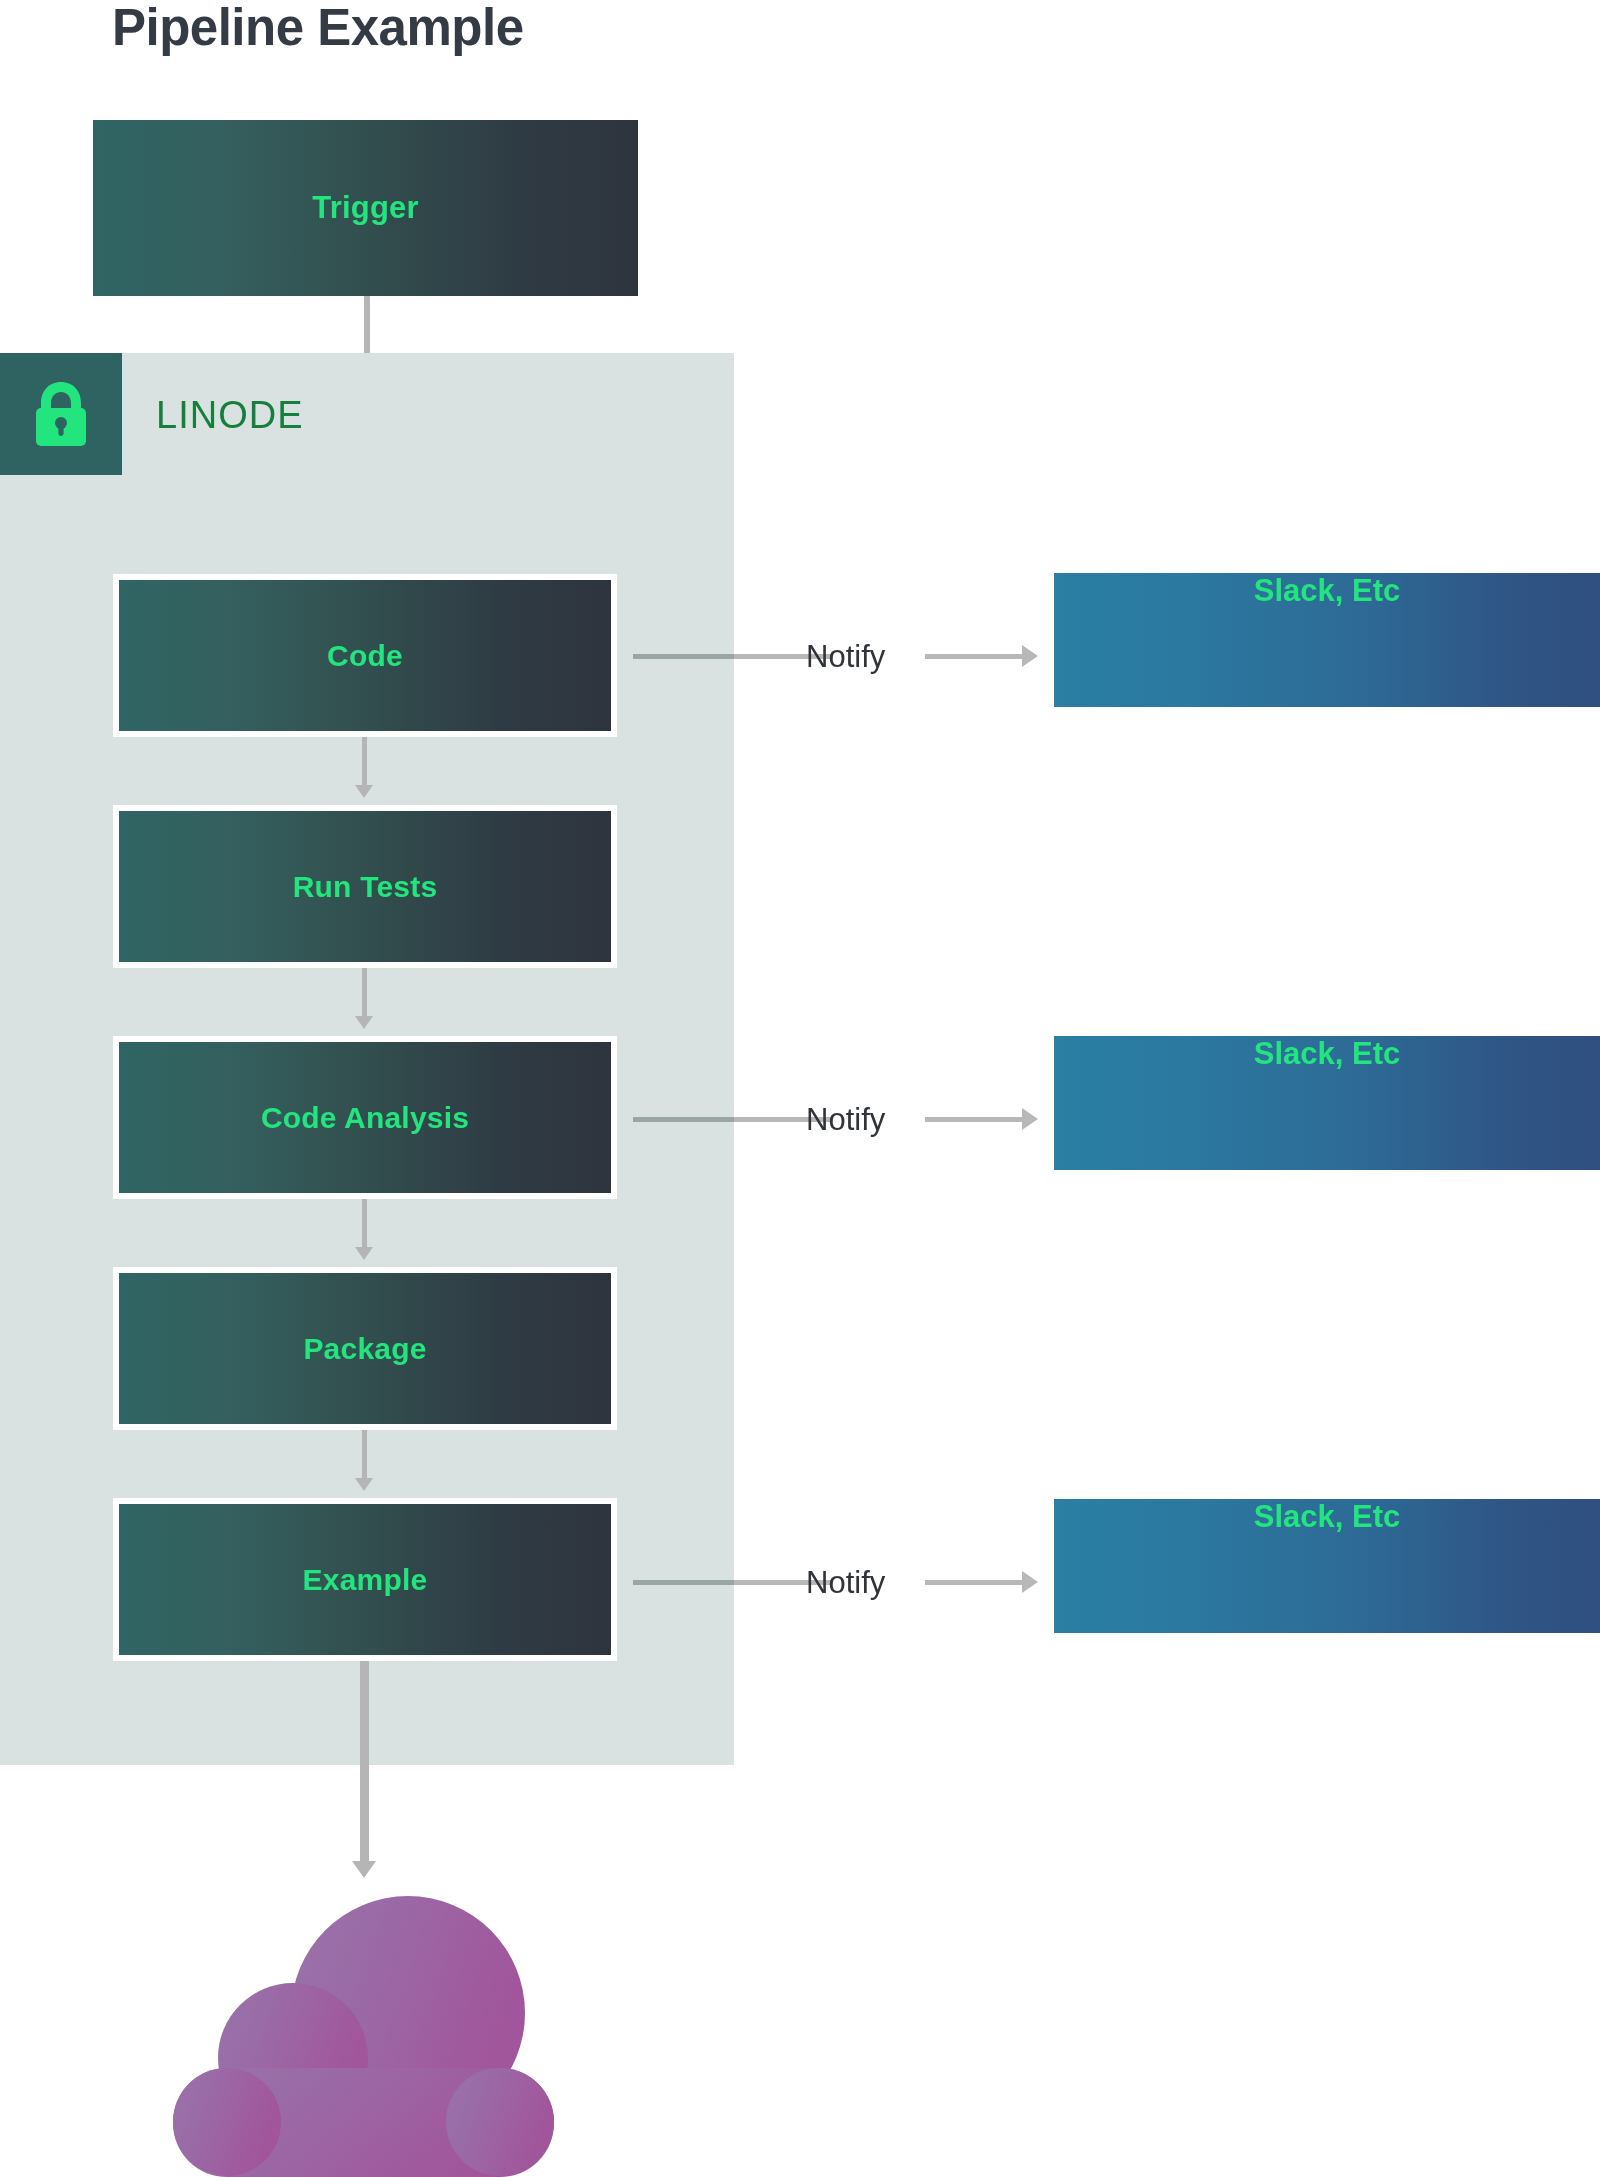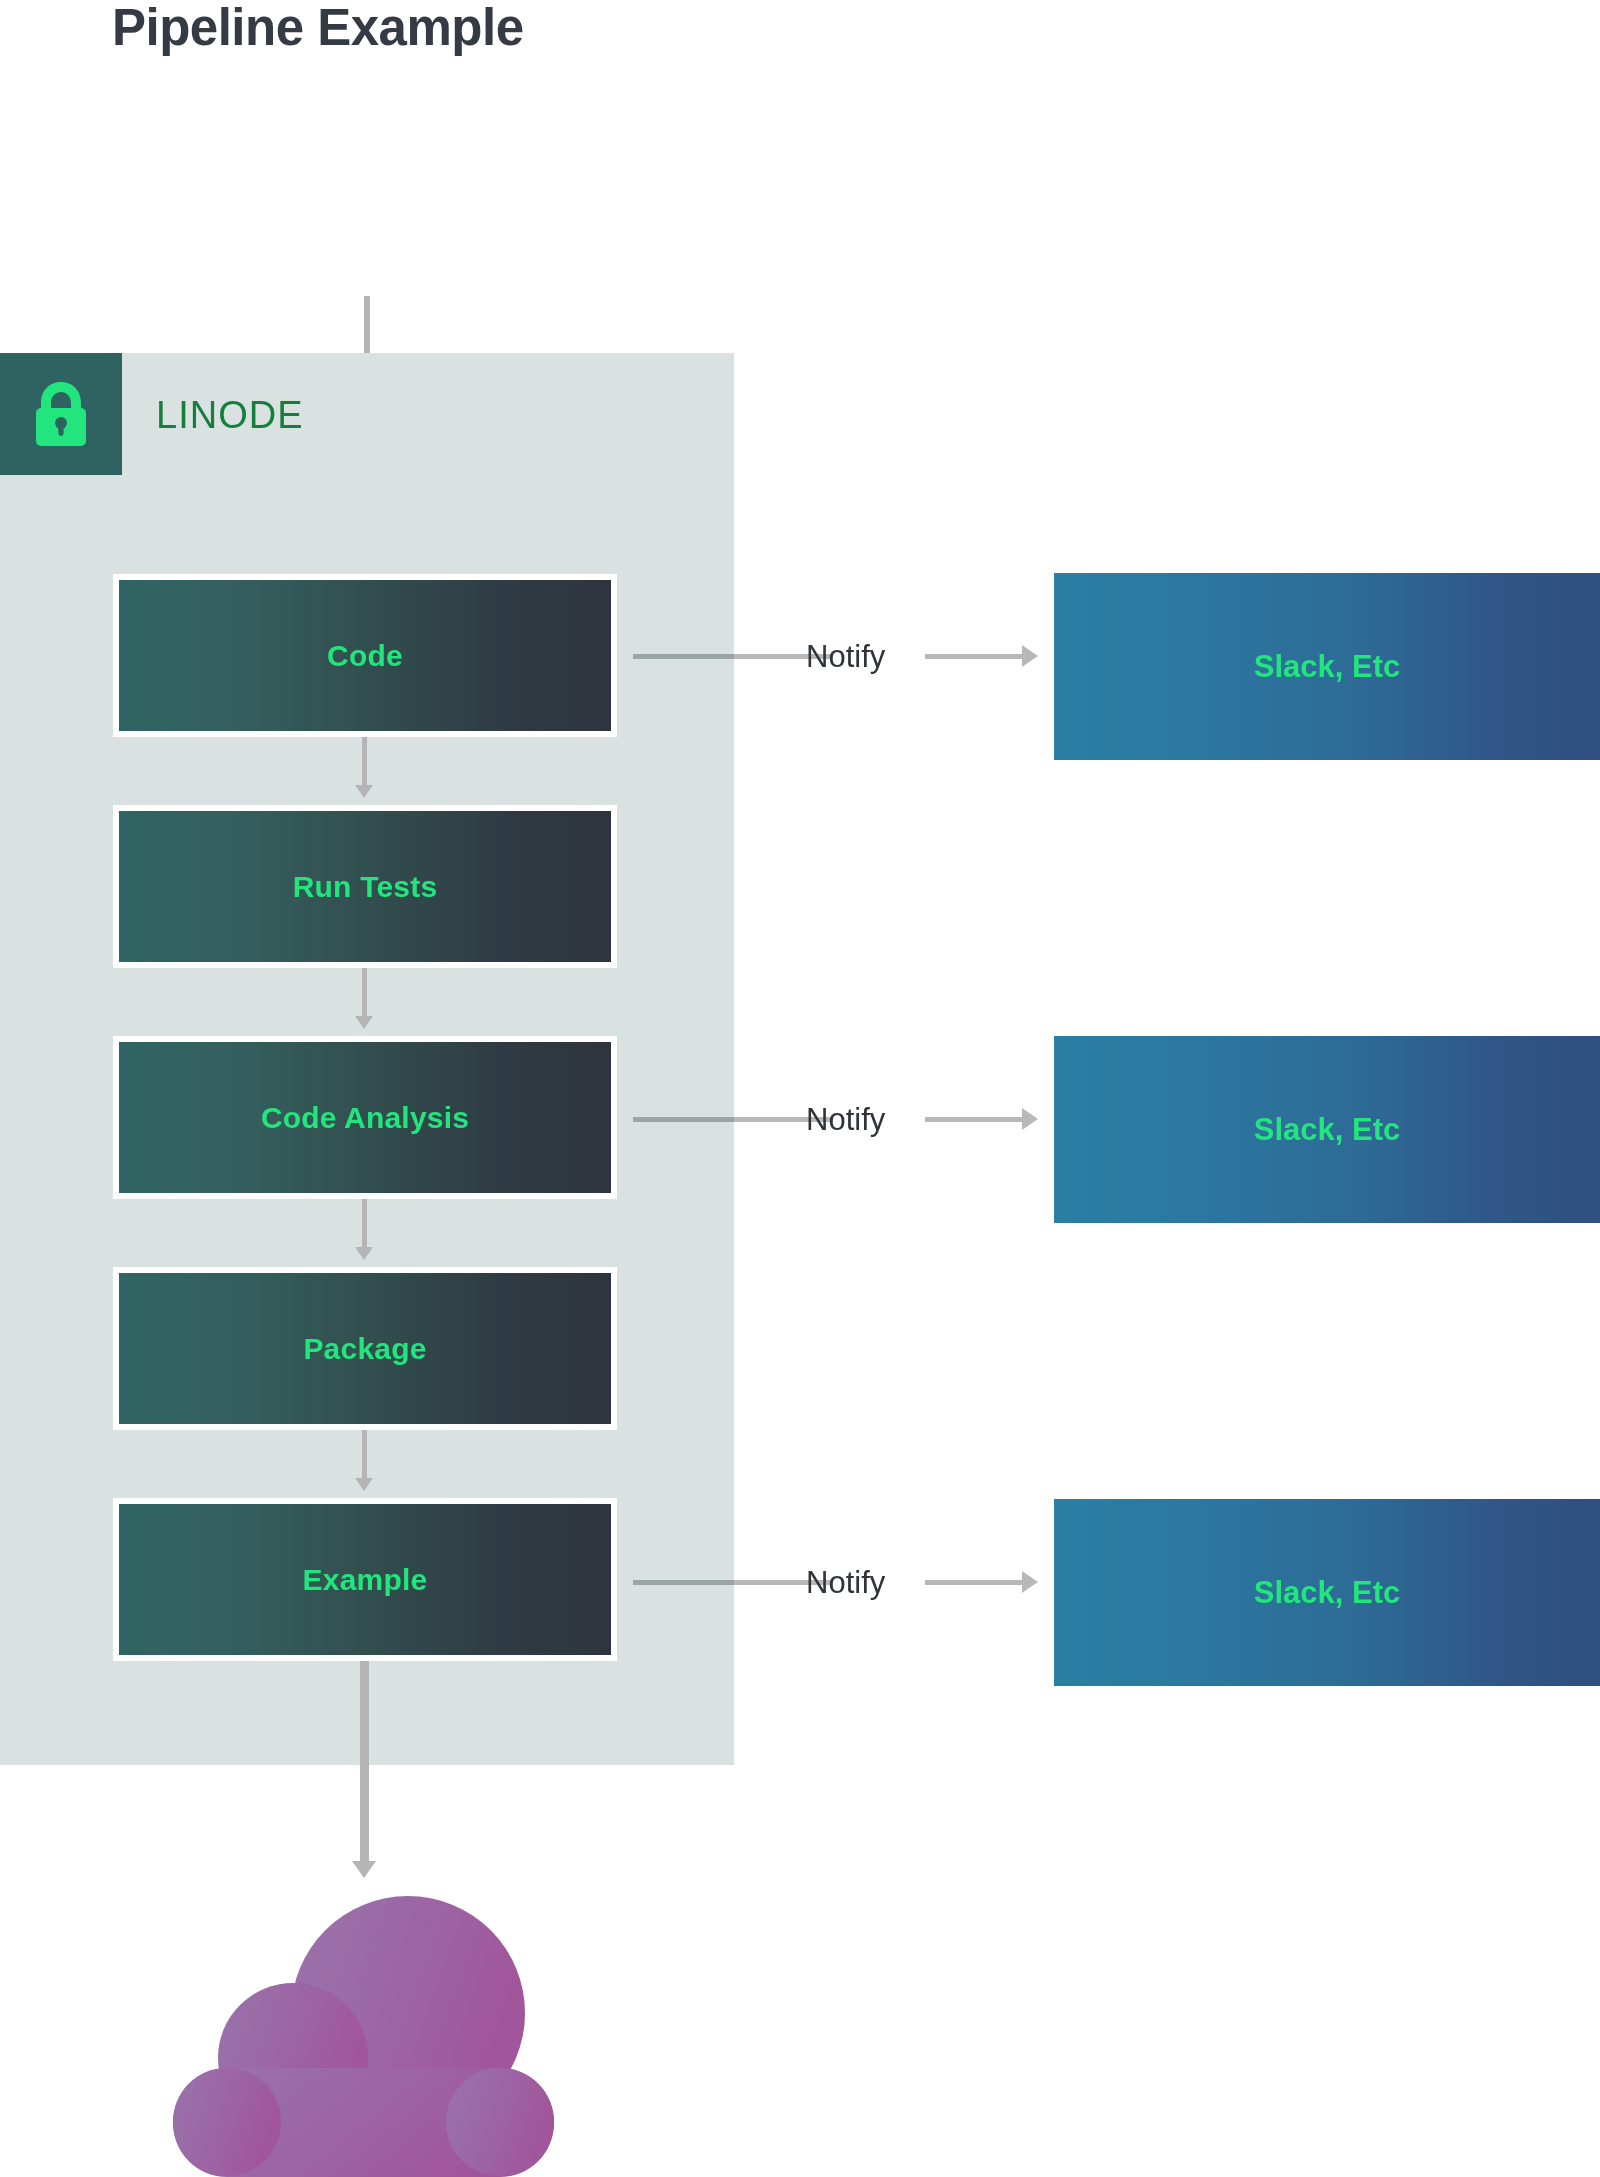"Trigger" div.stage-box { html: none -> <div> <span>Trigger</span> </div> }
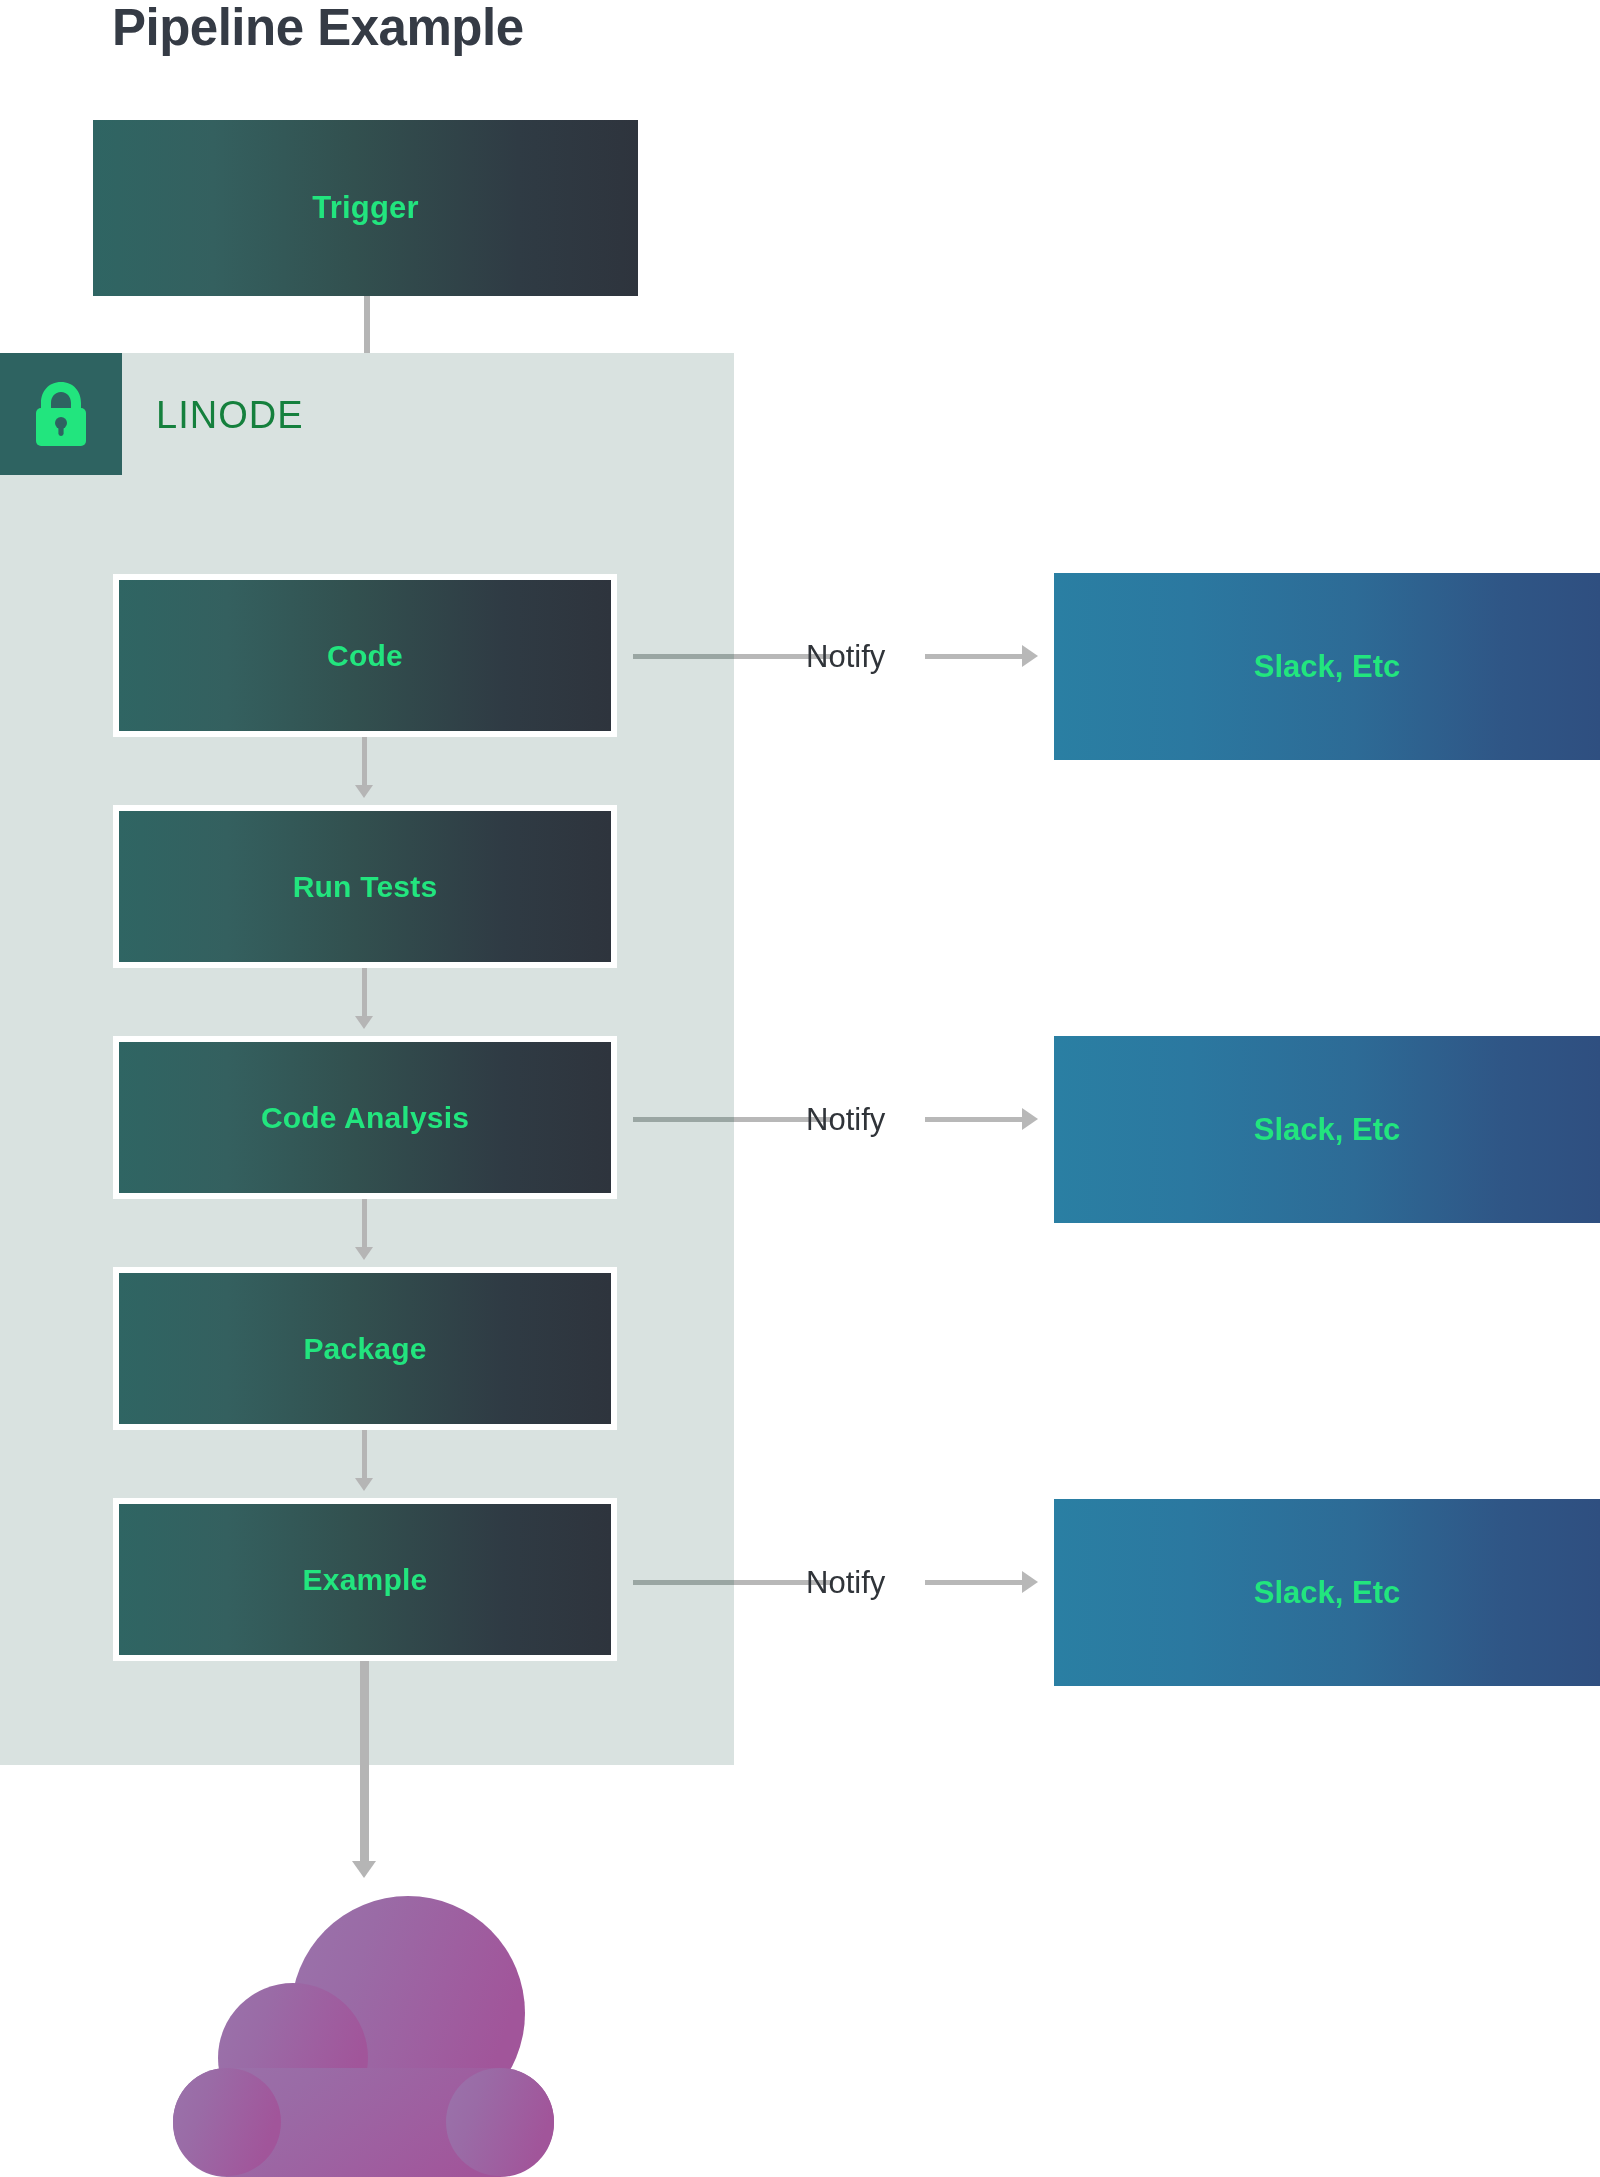"Slack, Etc" .target-box { align-items: center -> none; height: 187px -> 134px }
